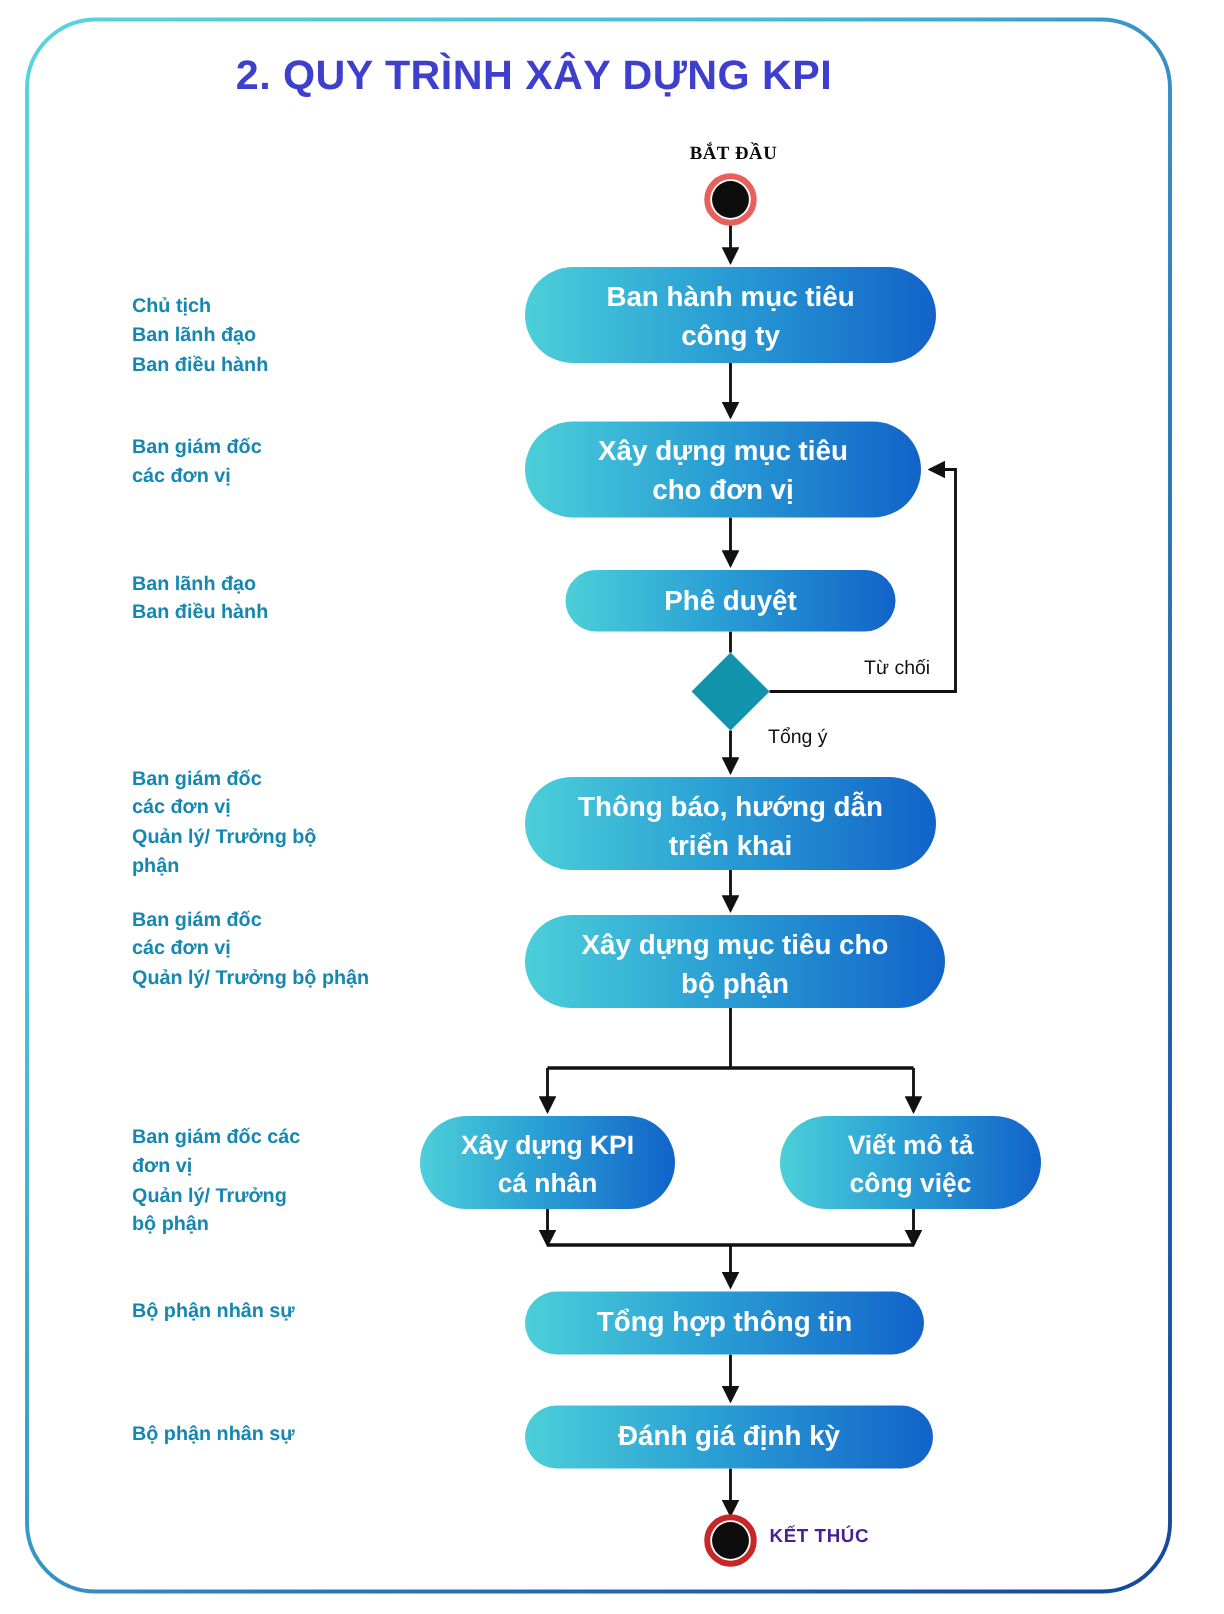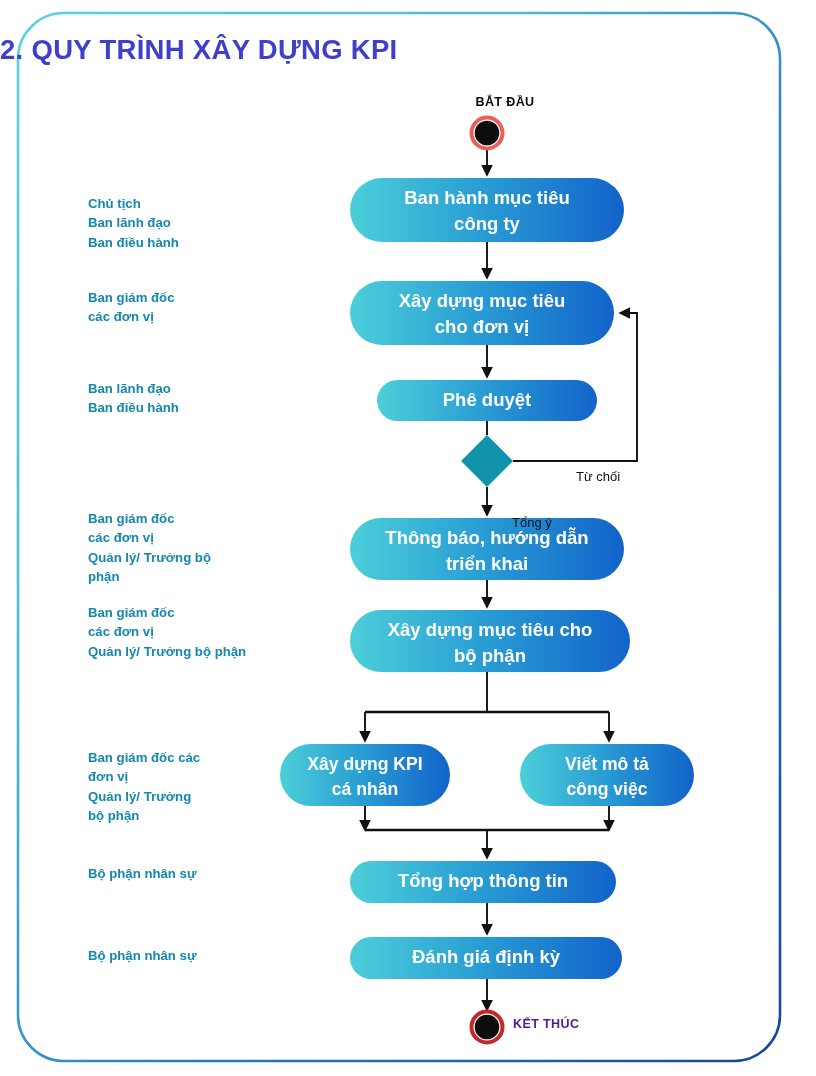"2. QUY TRÌNH XÂY DỰNG" .title { text-align: none -> center }
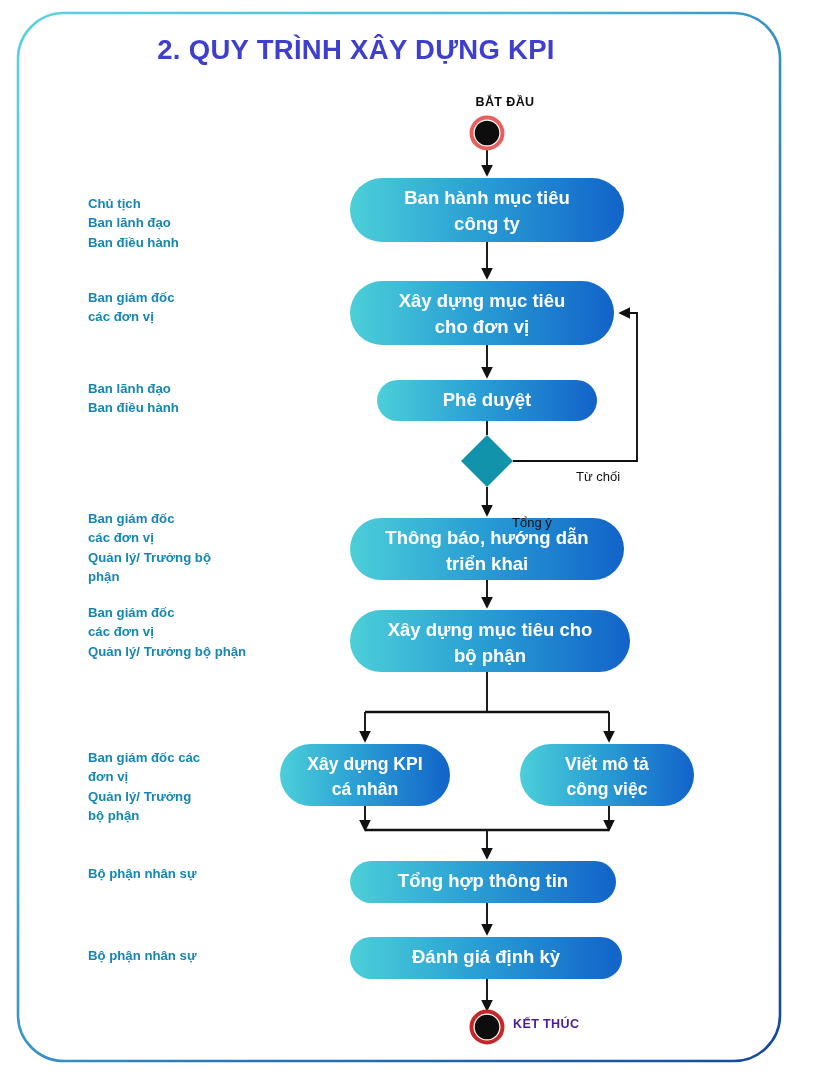"BẮT ĐẦU" .cap-start { font-family: none -> Liberation Serif, serif; left: 420px -> 404px }
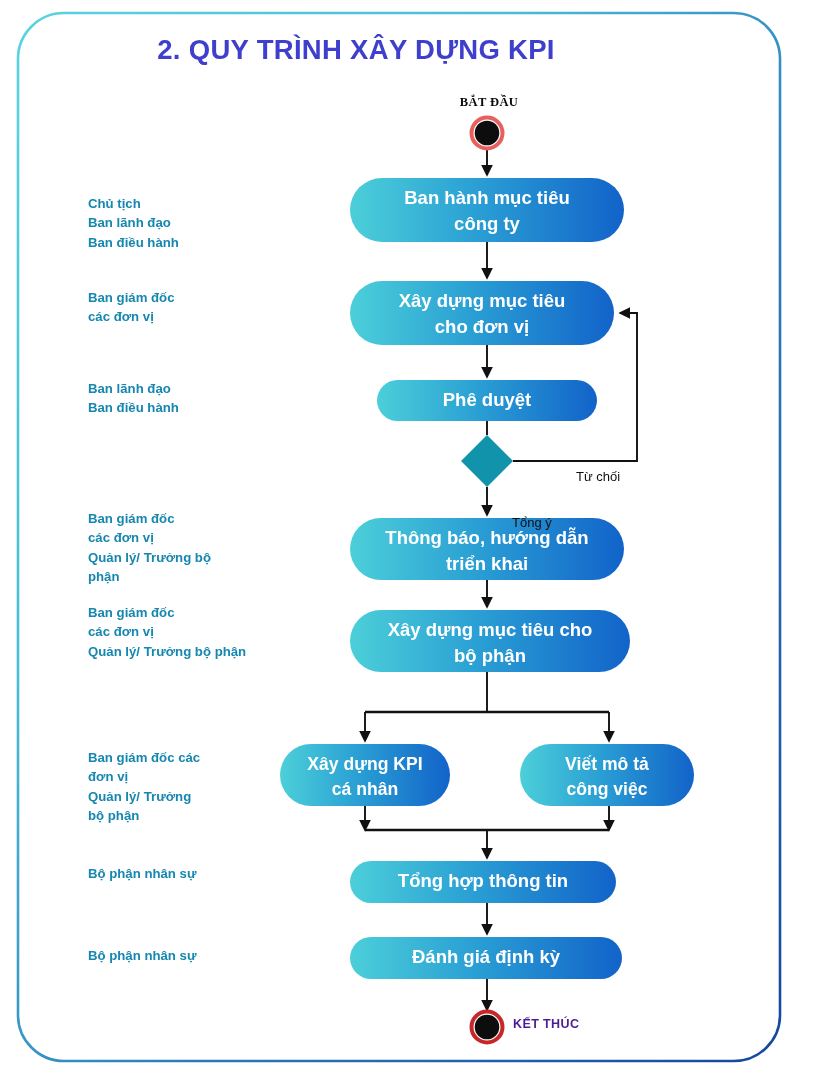"Từ chối" .edge-label { margin-top: 32px -> none }
